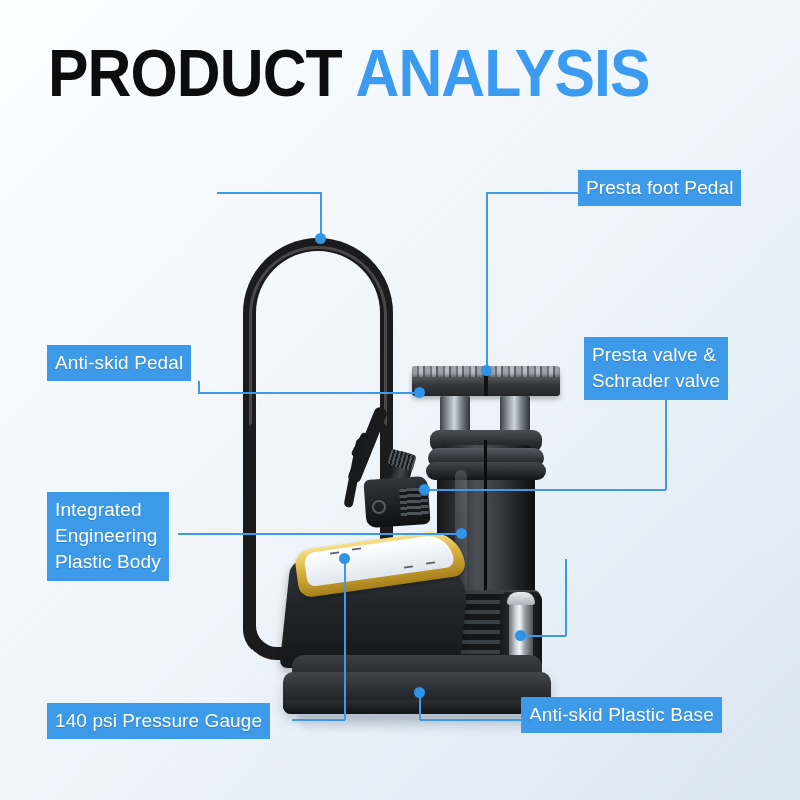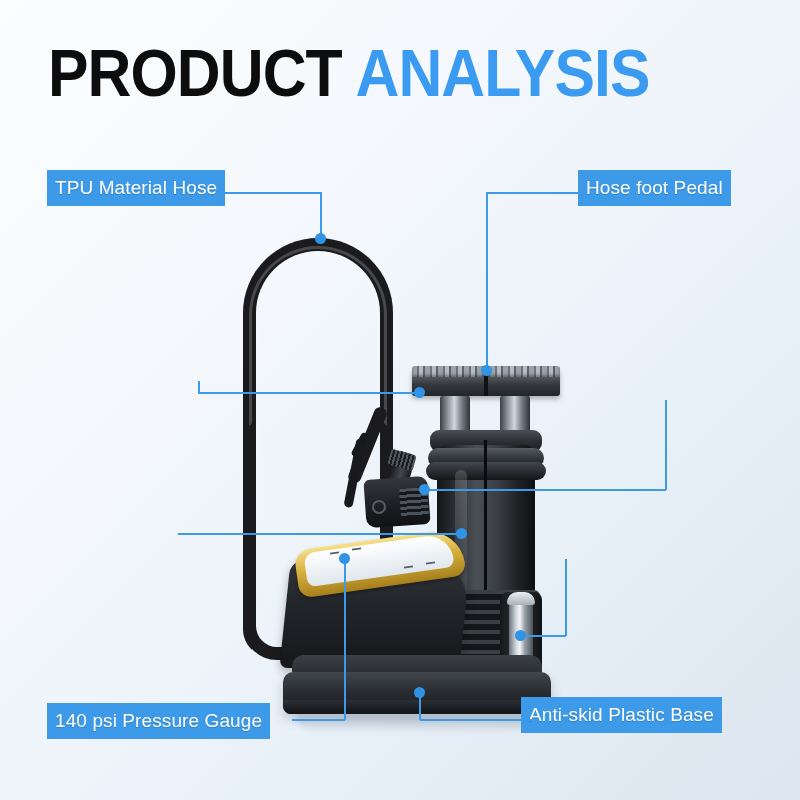"TPU Material Hose" div.label { html: <div>TPU Material Hose</div> -> none }
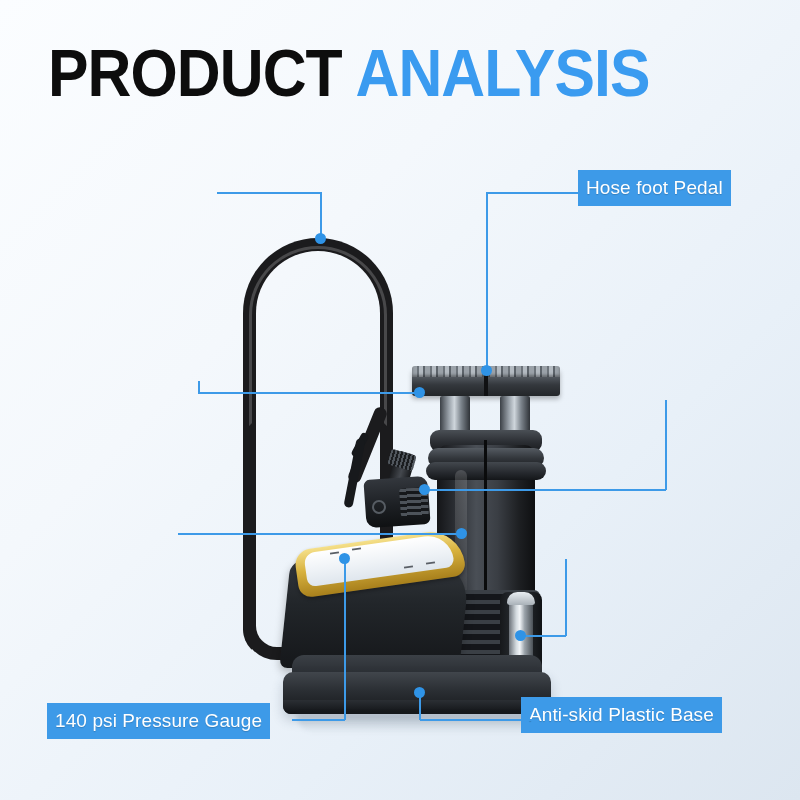"Hose foot Pedal" div.label { text: Hose -> Presta }
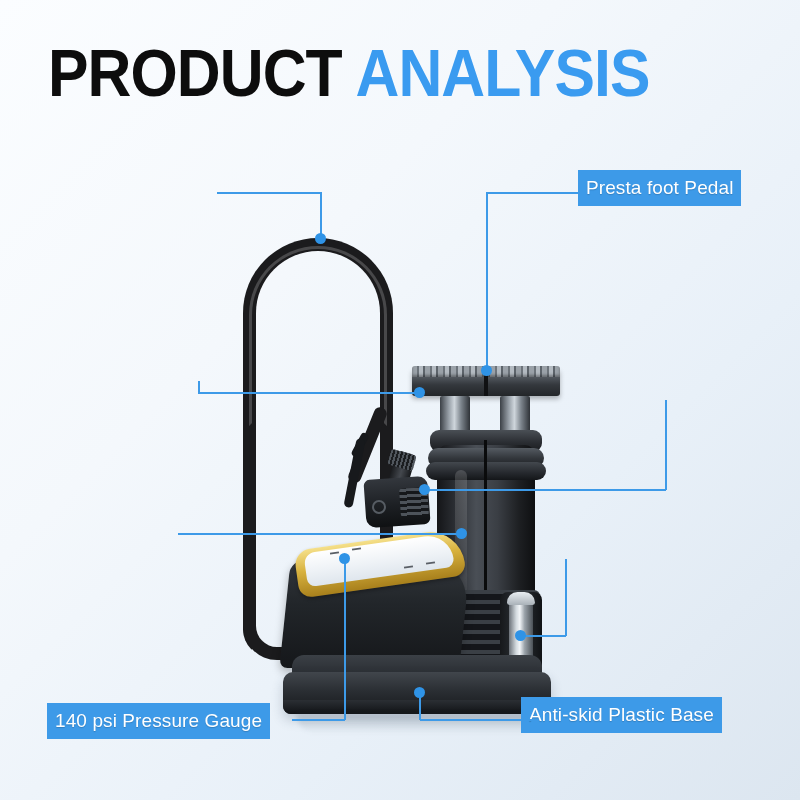"Anti-skid Pedal" div.label { html: none -> <div>Anti-skid Pedal</div> }
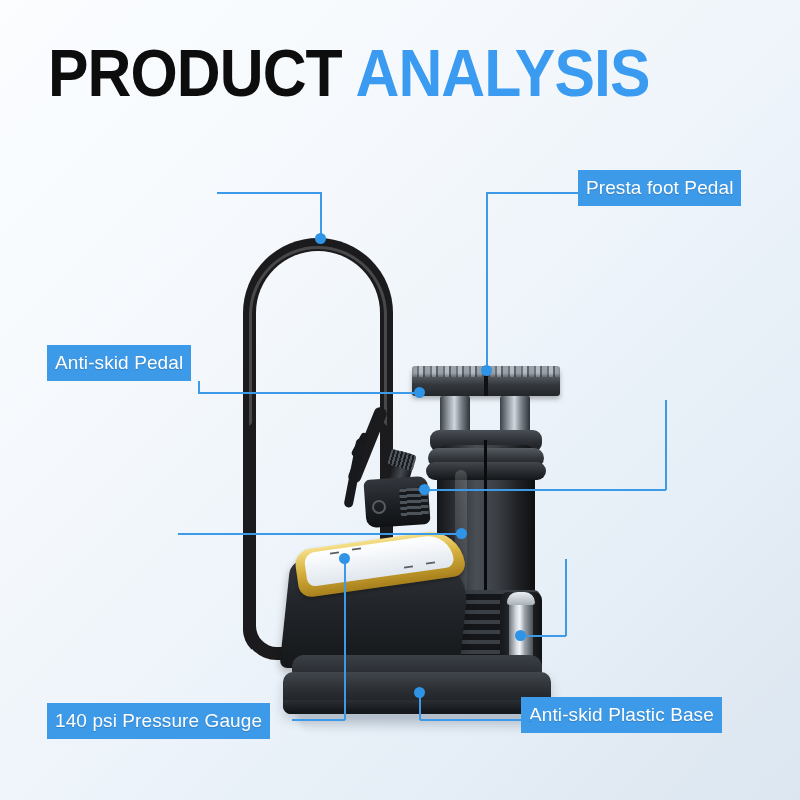"Presta valve &" div.label { html: none -> <div>Presta valve &amp; Schrader valve</div> }
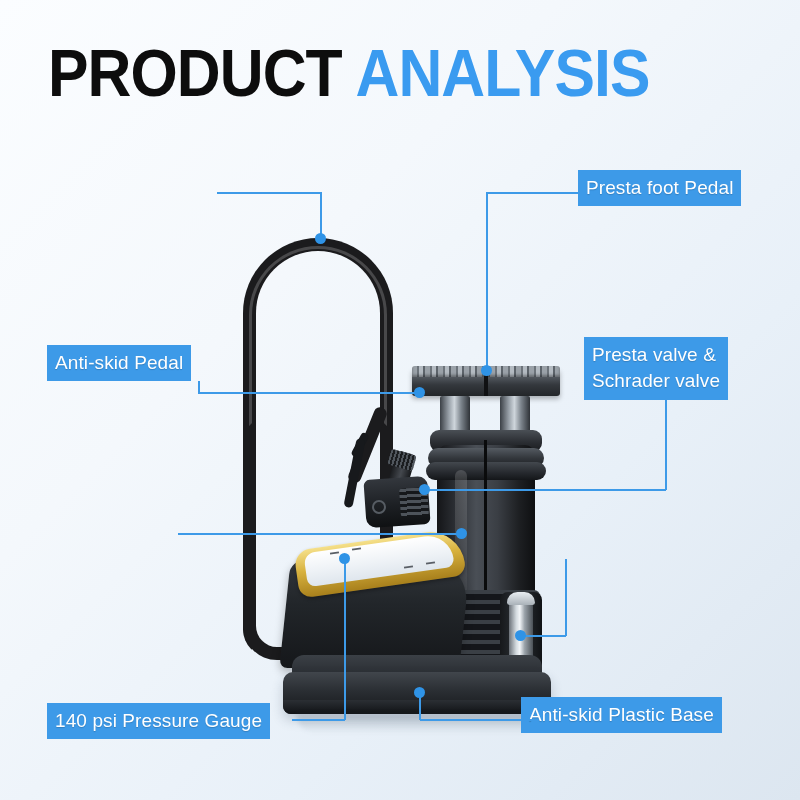"Integrated" div.label { html: none -> <div>Integrated Engineering Plastic Body</div> }
